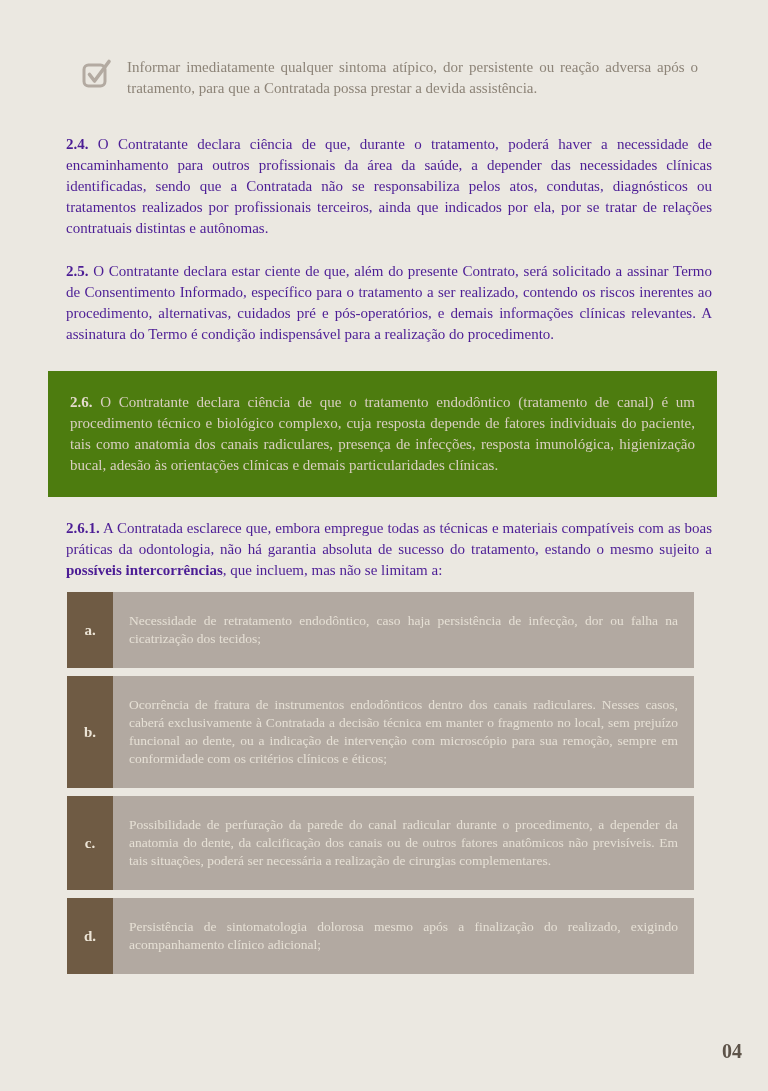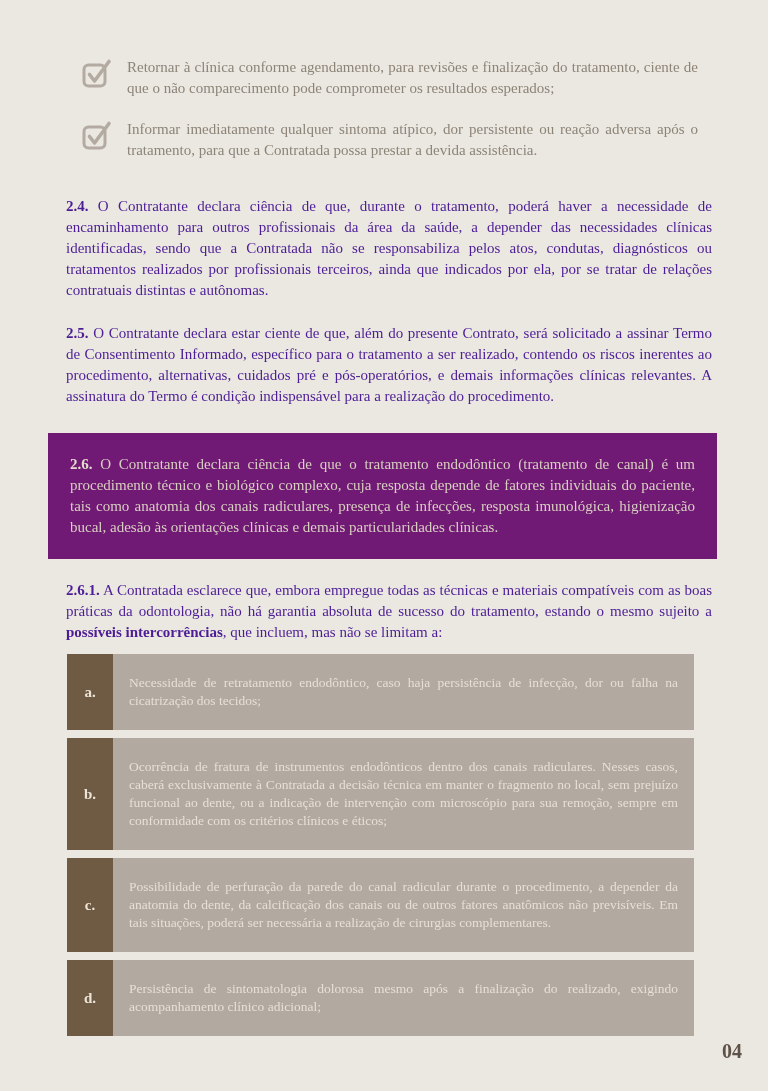"Retornar à clínica conforme agendamento," div.check-item { html: <div> <span> <svg> <rect></rect> <path></path> </svg> </span> <span>Retornar à clínica conforme agendamento, para revisões e finalização do tratamento, ciente de que o não comparecimento pode comprometer os resultados esperados;</span> </div> -> none }
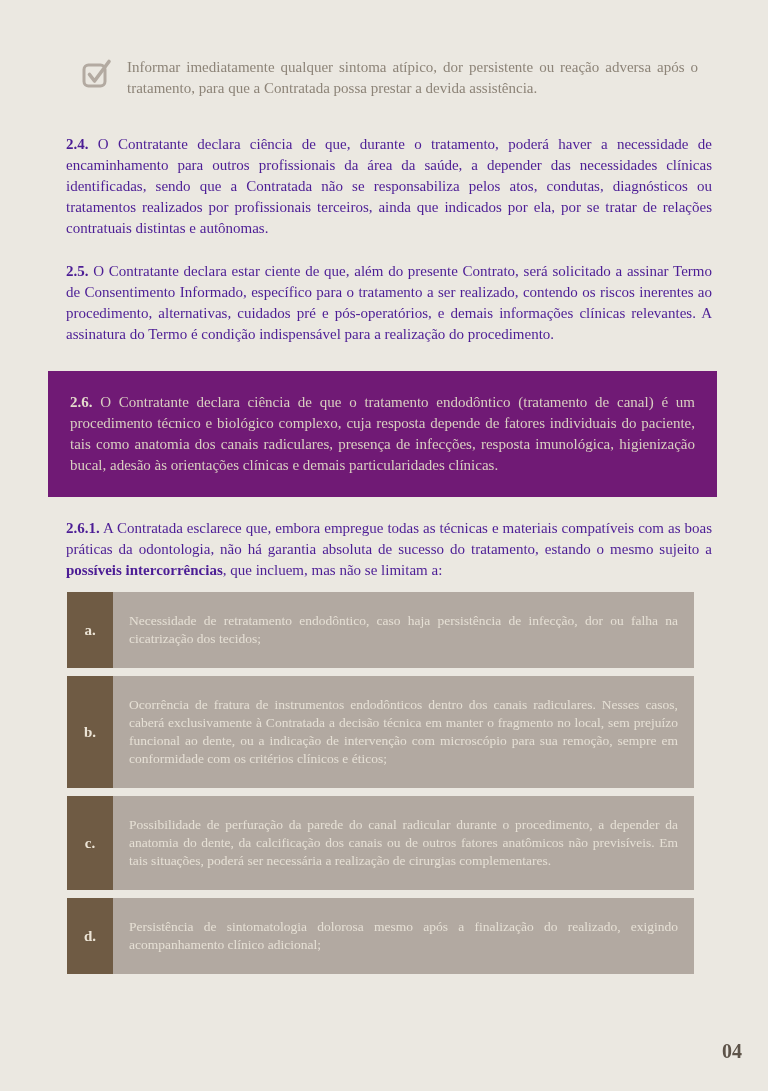"2.6. O Contratante declara ciência" .highlight { background: #701a75 -> #4d7c0f }
